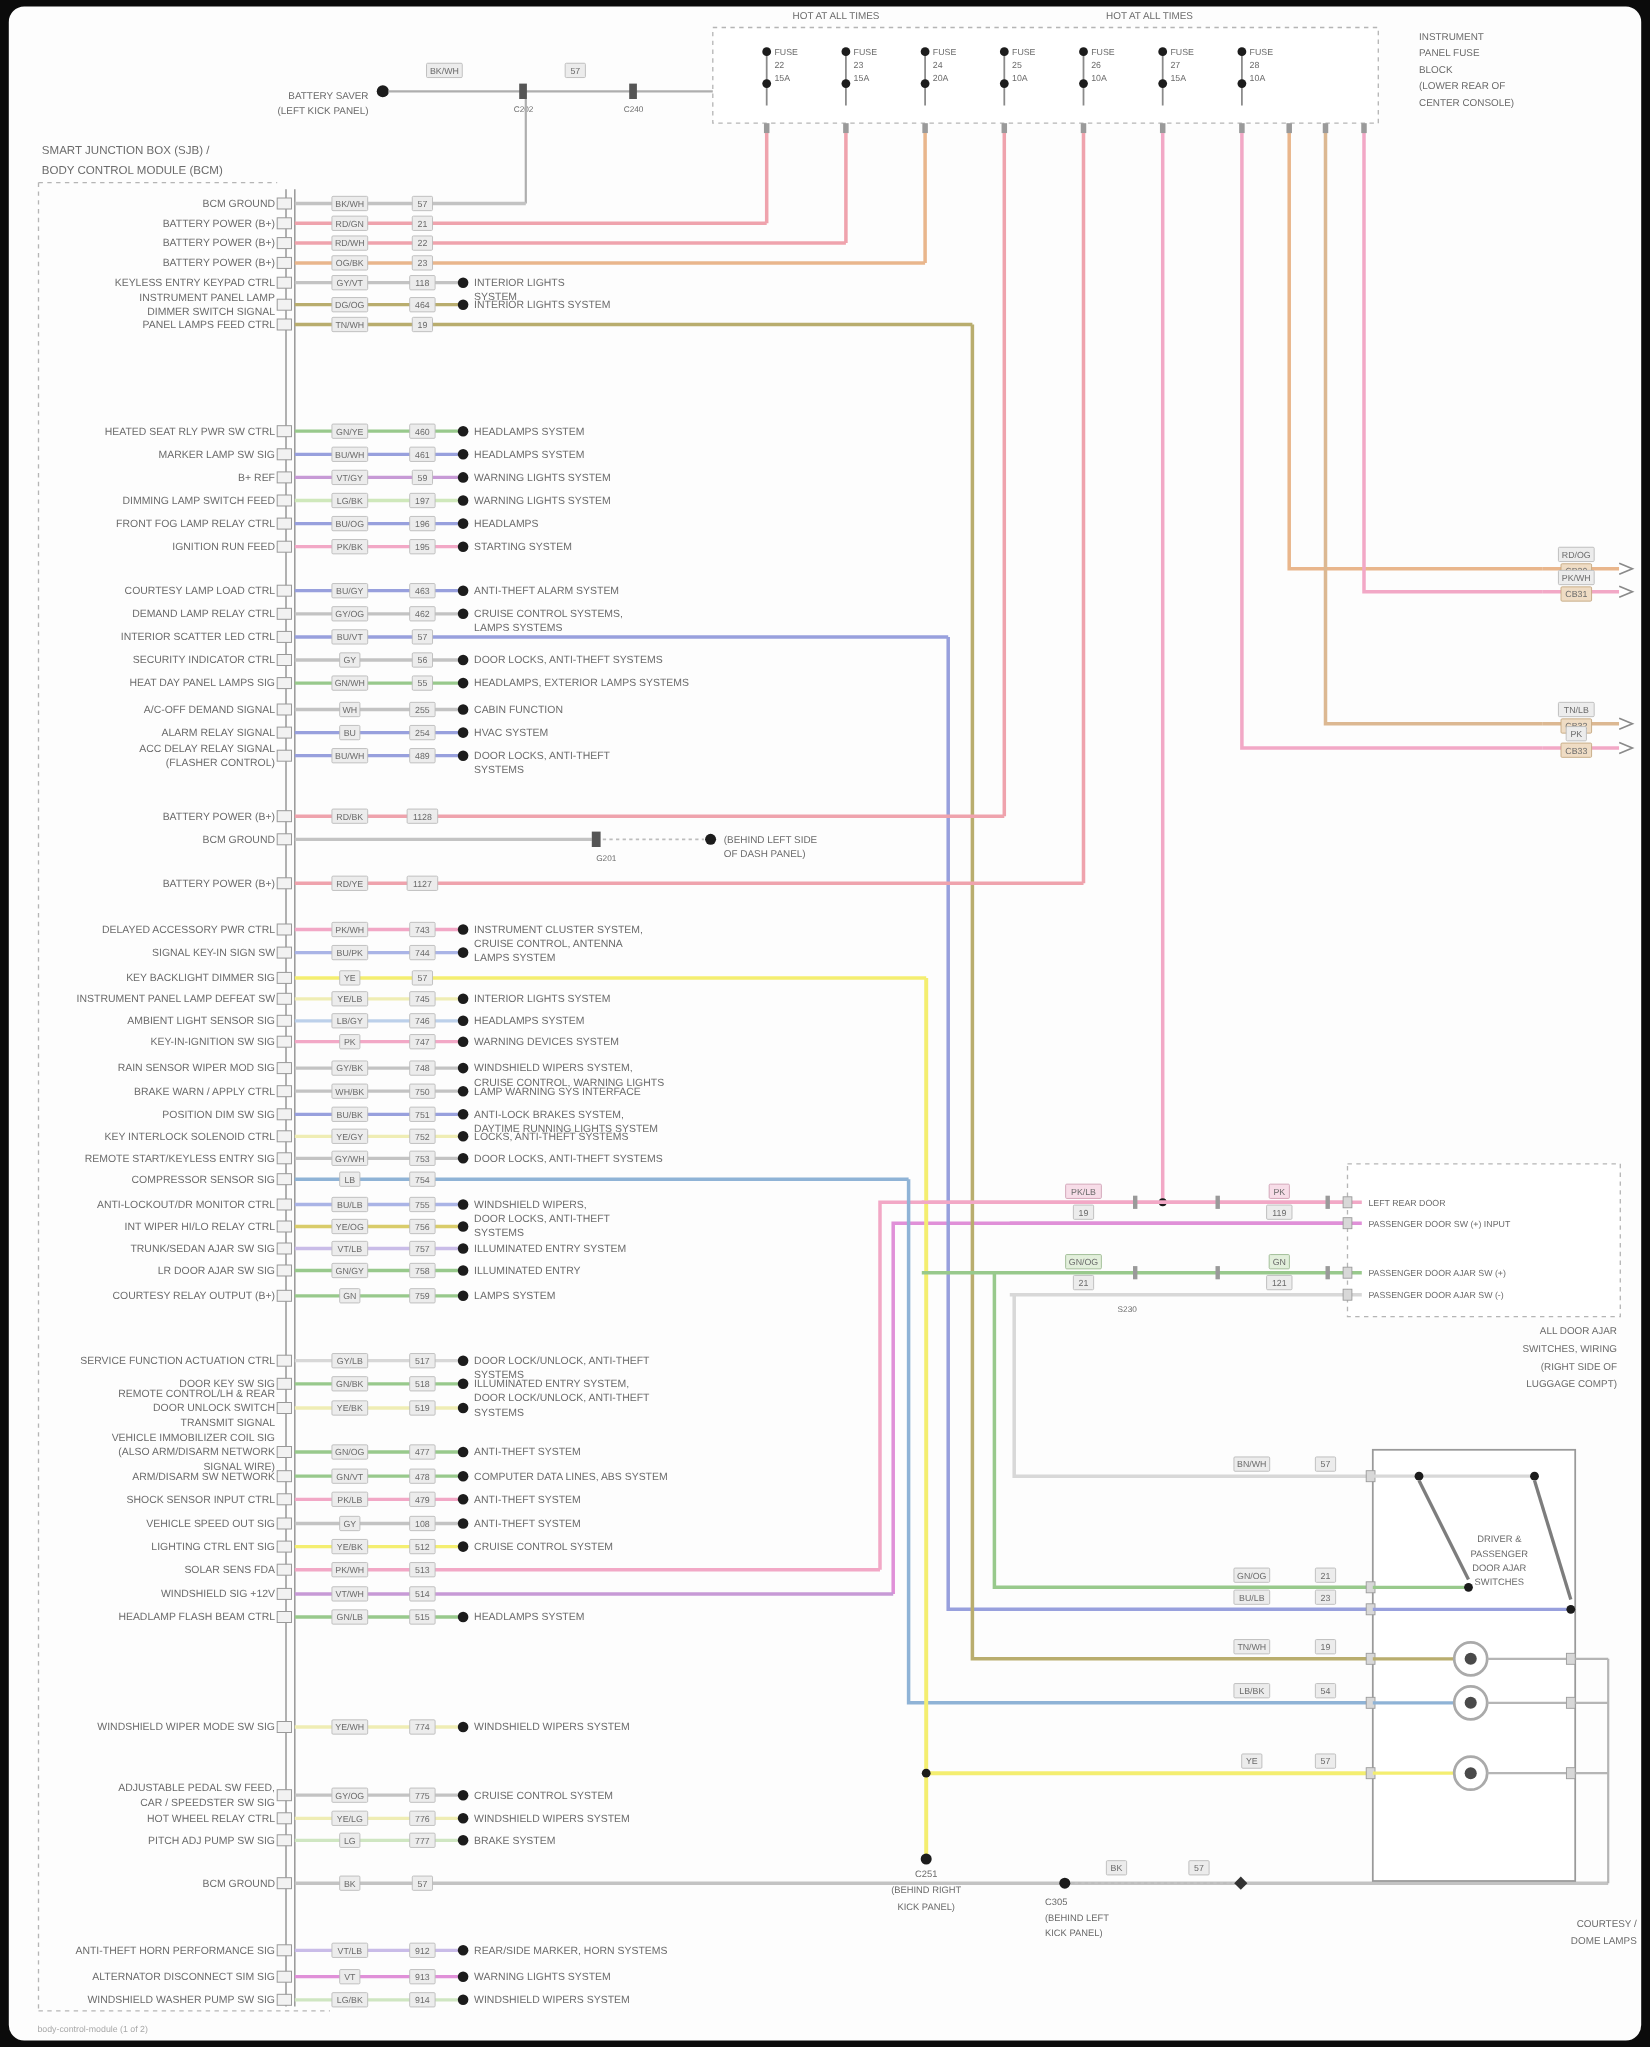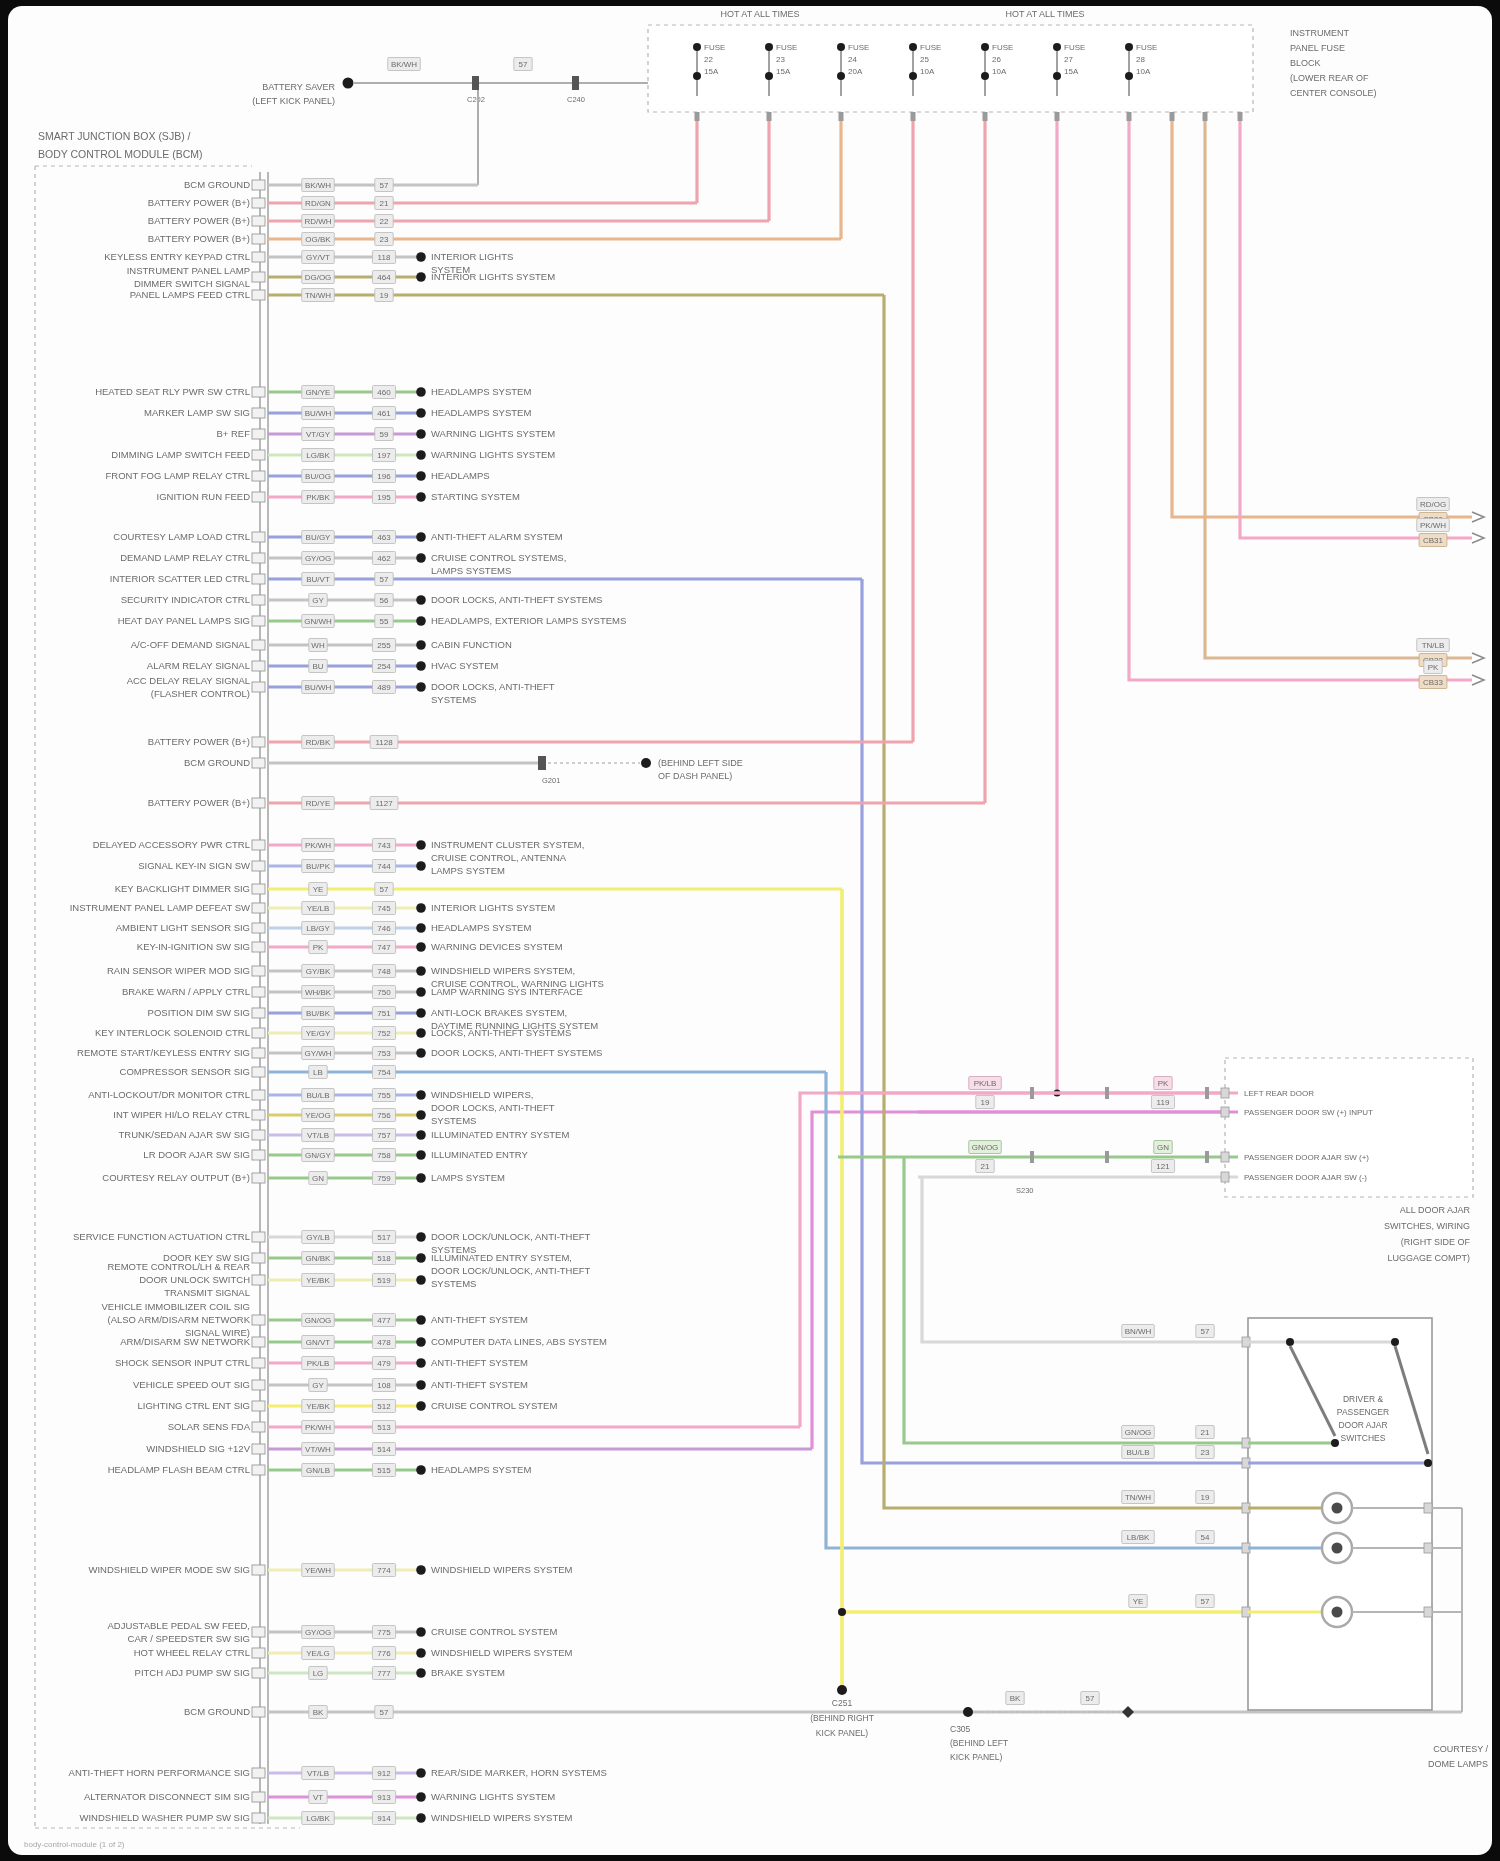"body-control-module (1 of 2)" div { left: 16px -> 26px }
